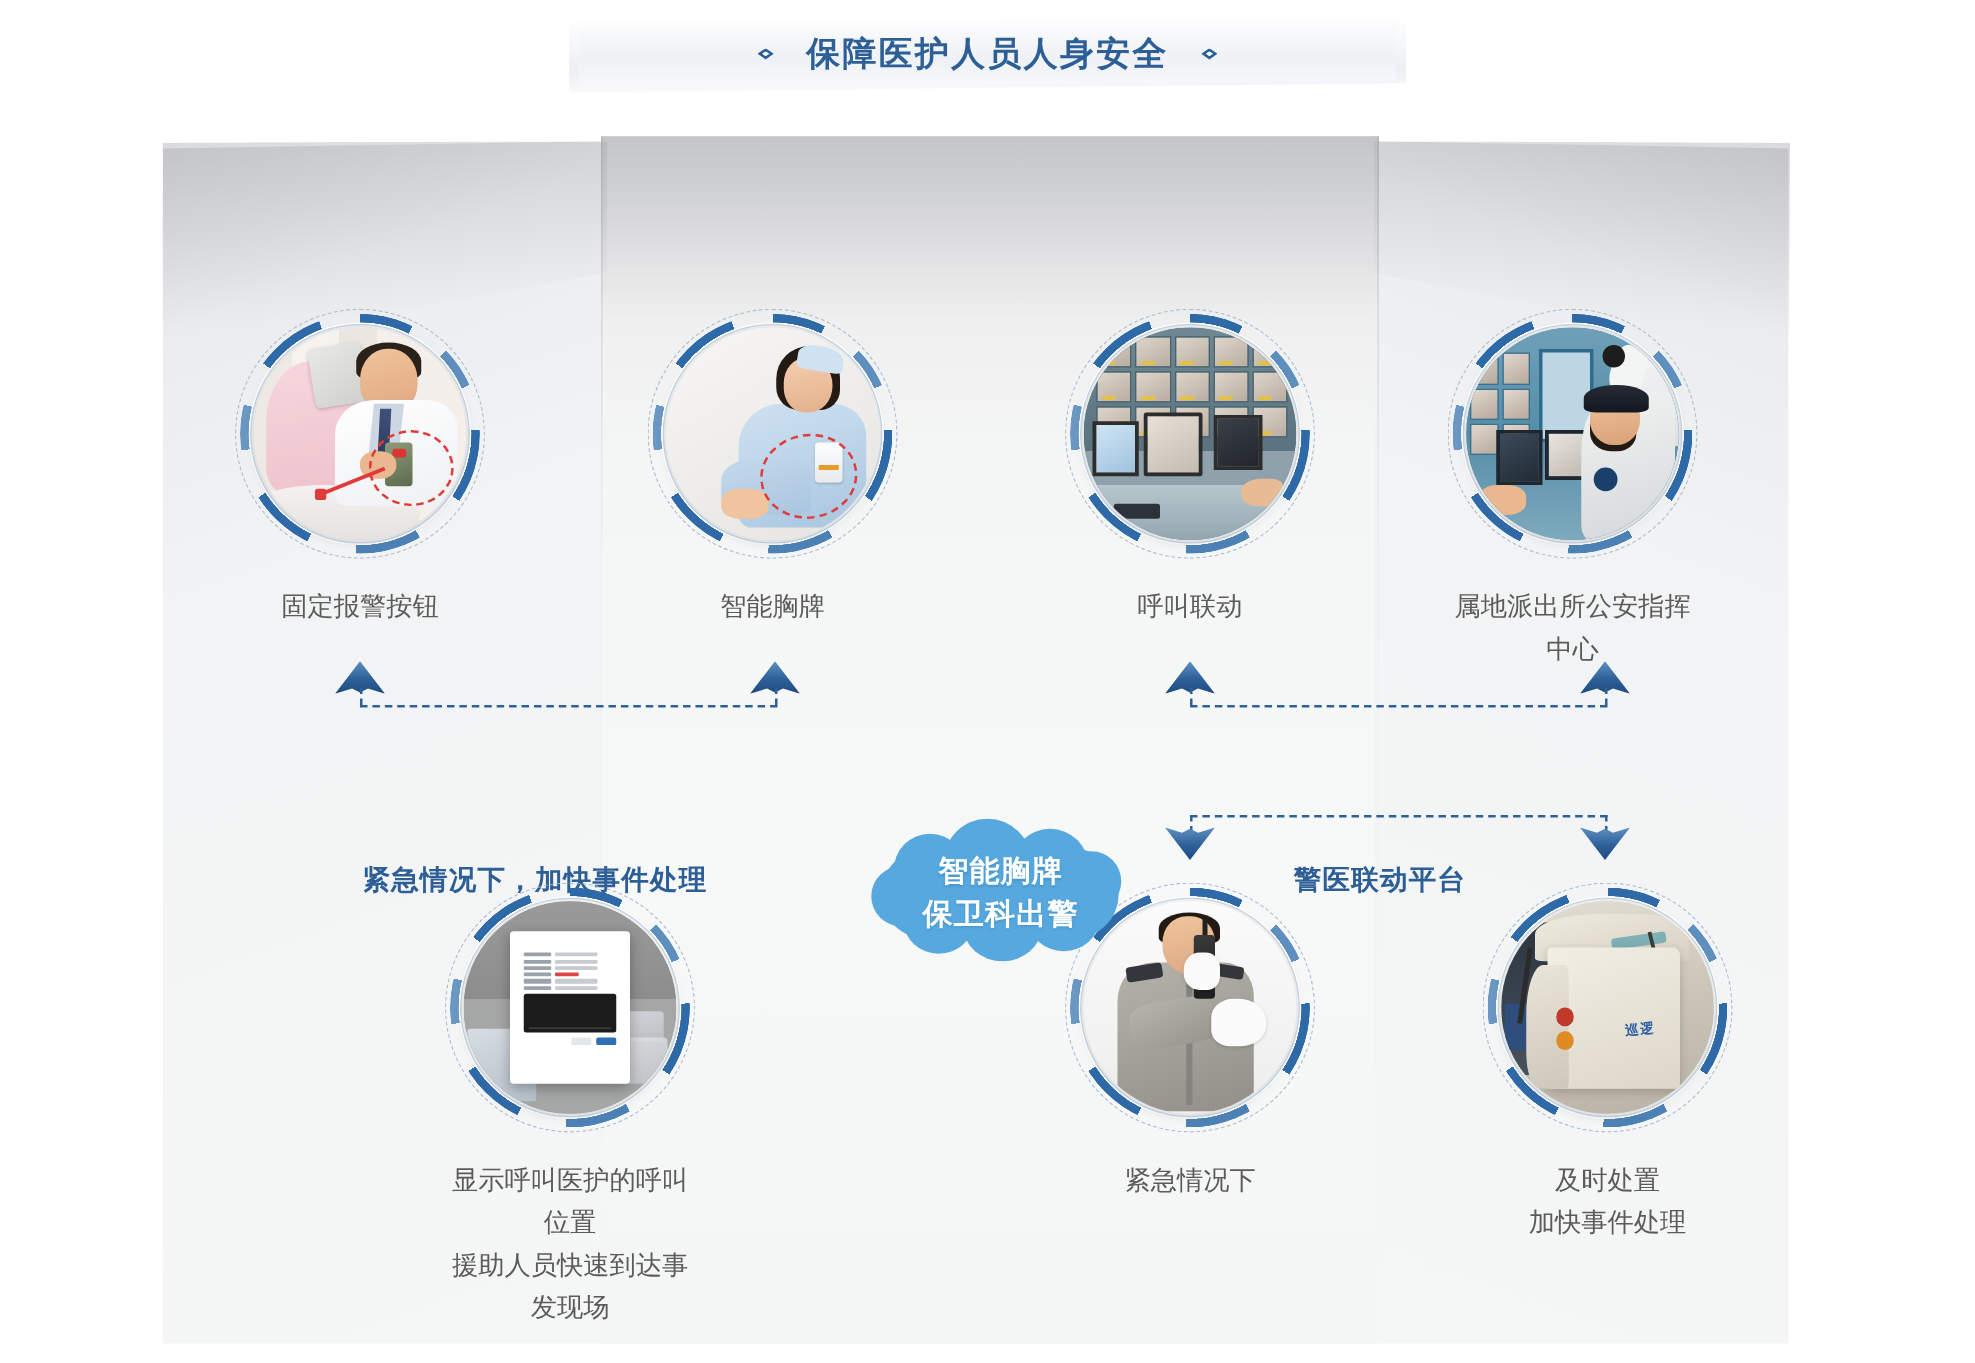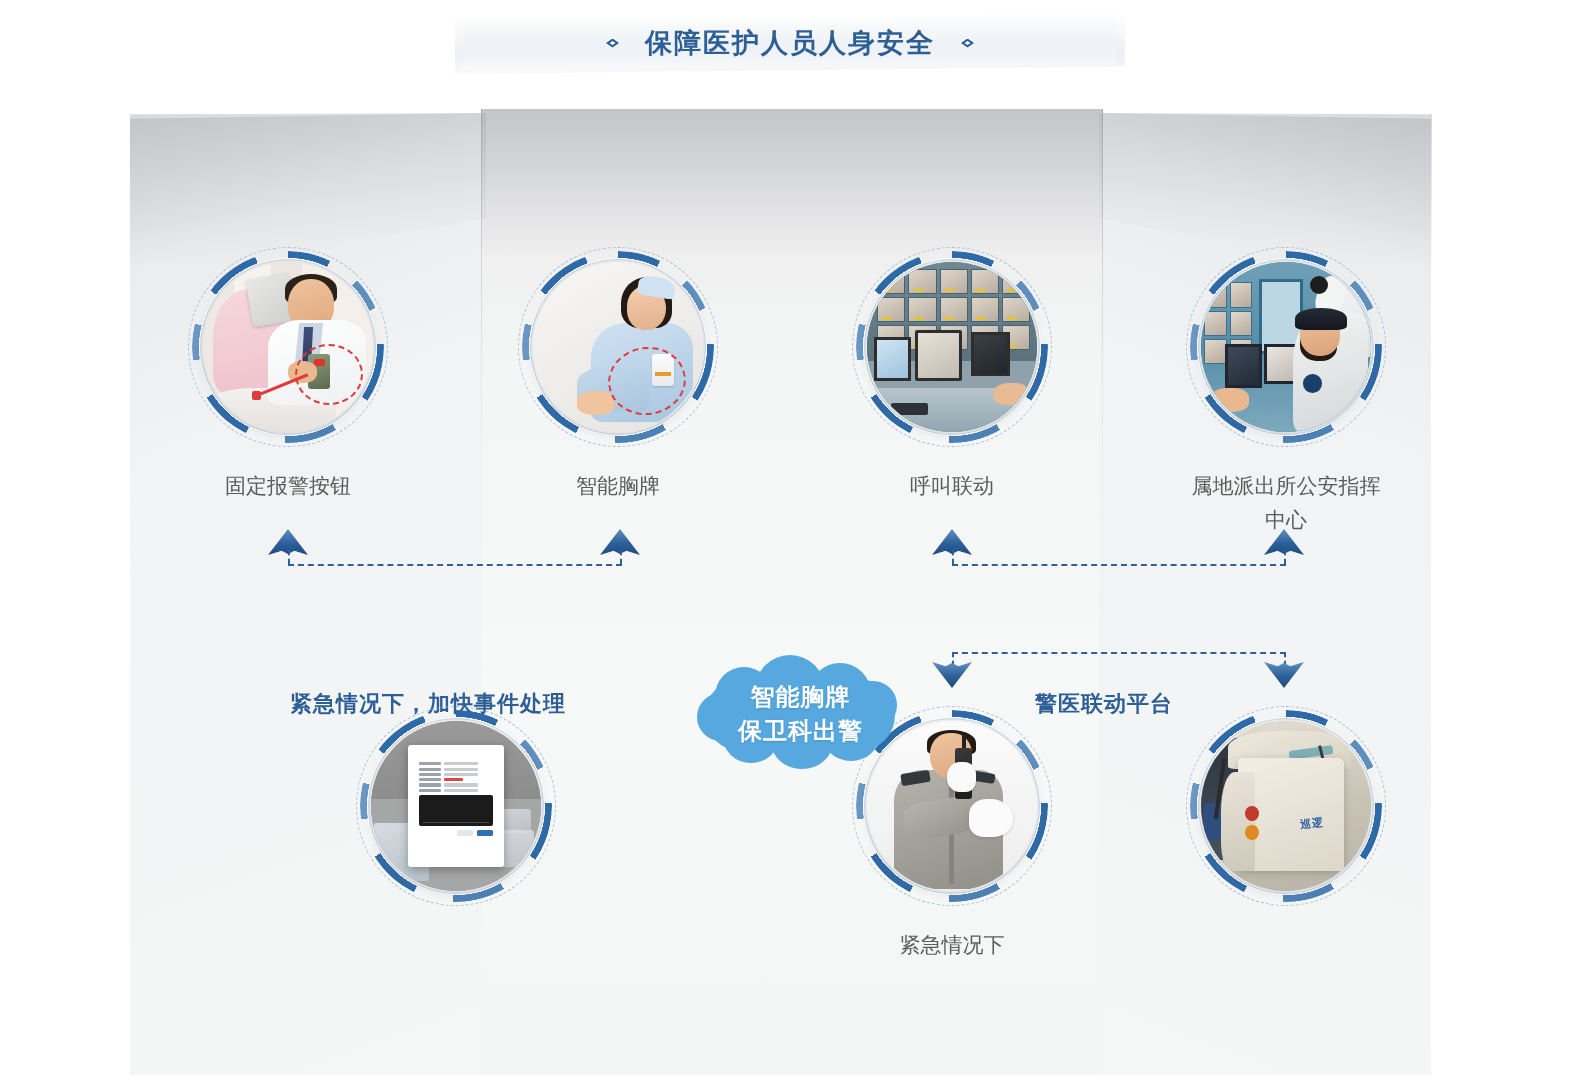"属地派出所公安指挥中心" div.node { left: 1186px -> 1158px }
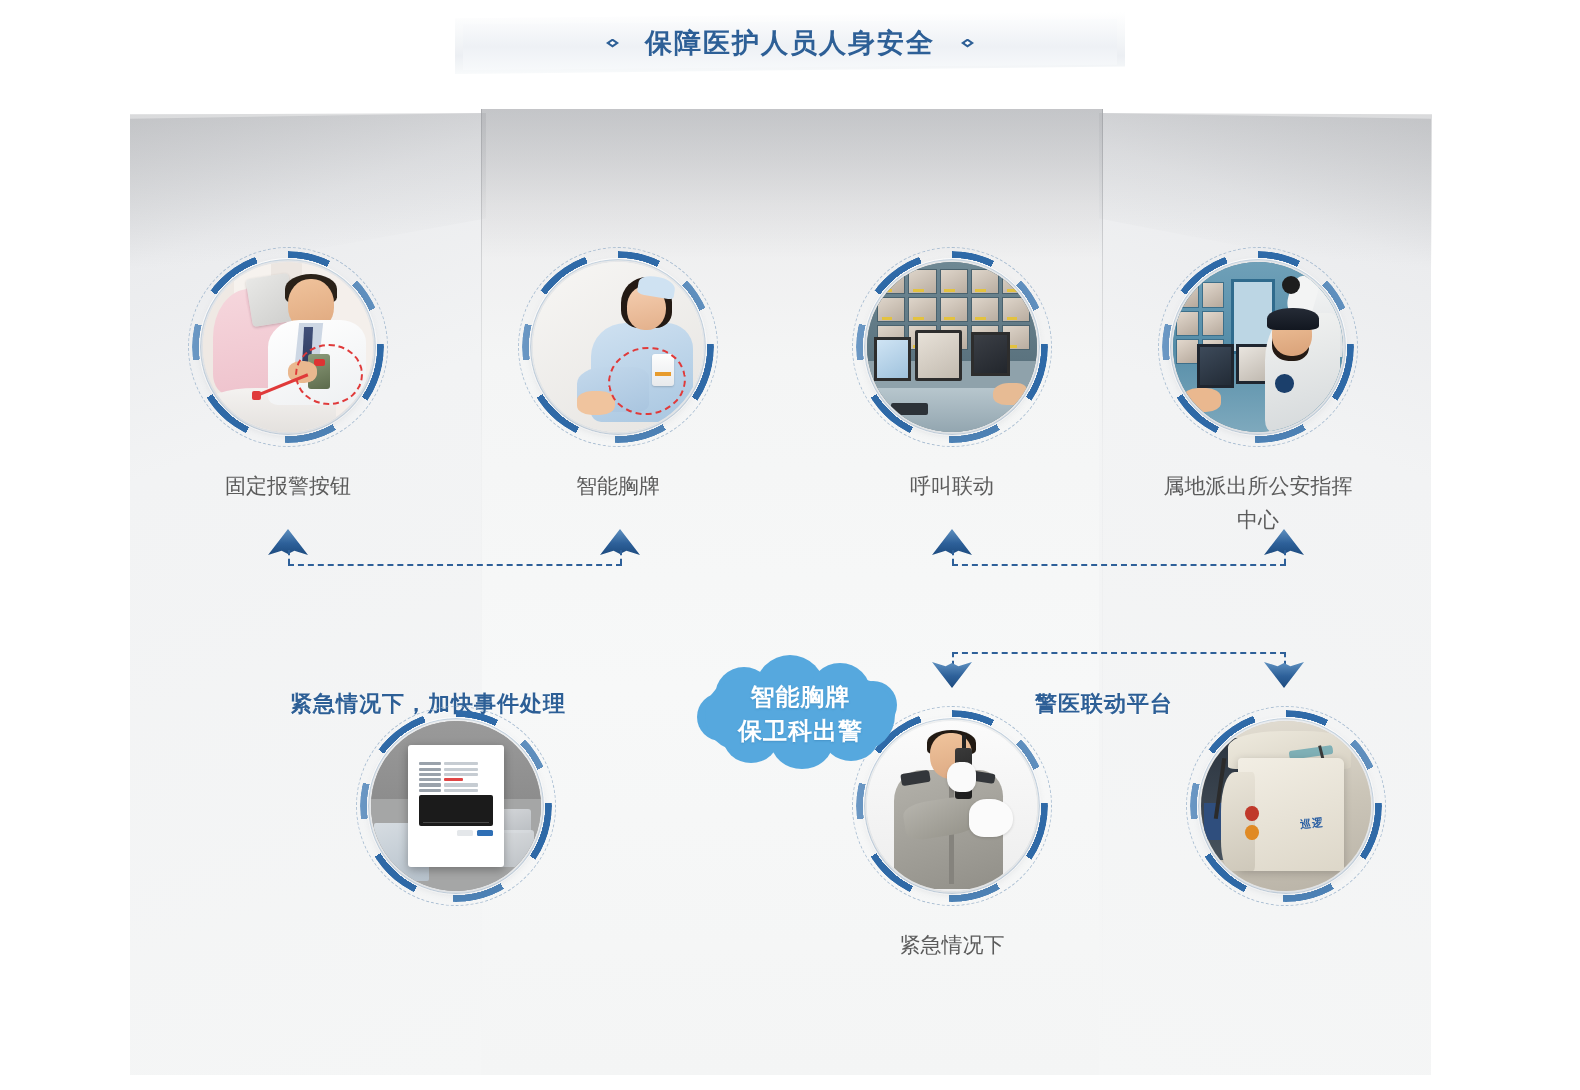"显示呼叫医护的呼叫位置" div.node-label { html: none -> <div>显示呼叫医护的呼叫位置 援助人员快速到达事发现场</div> }
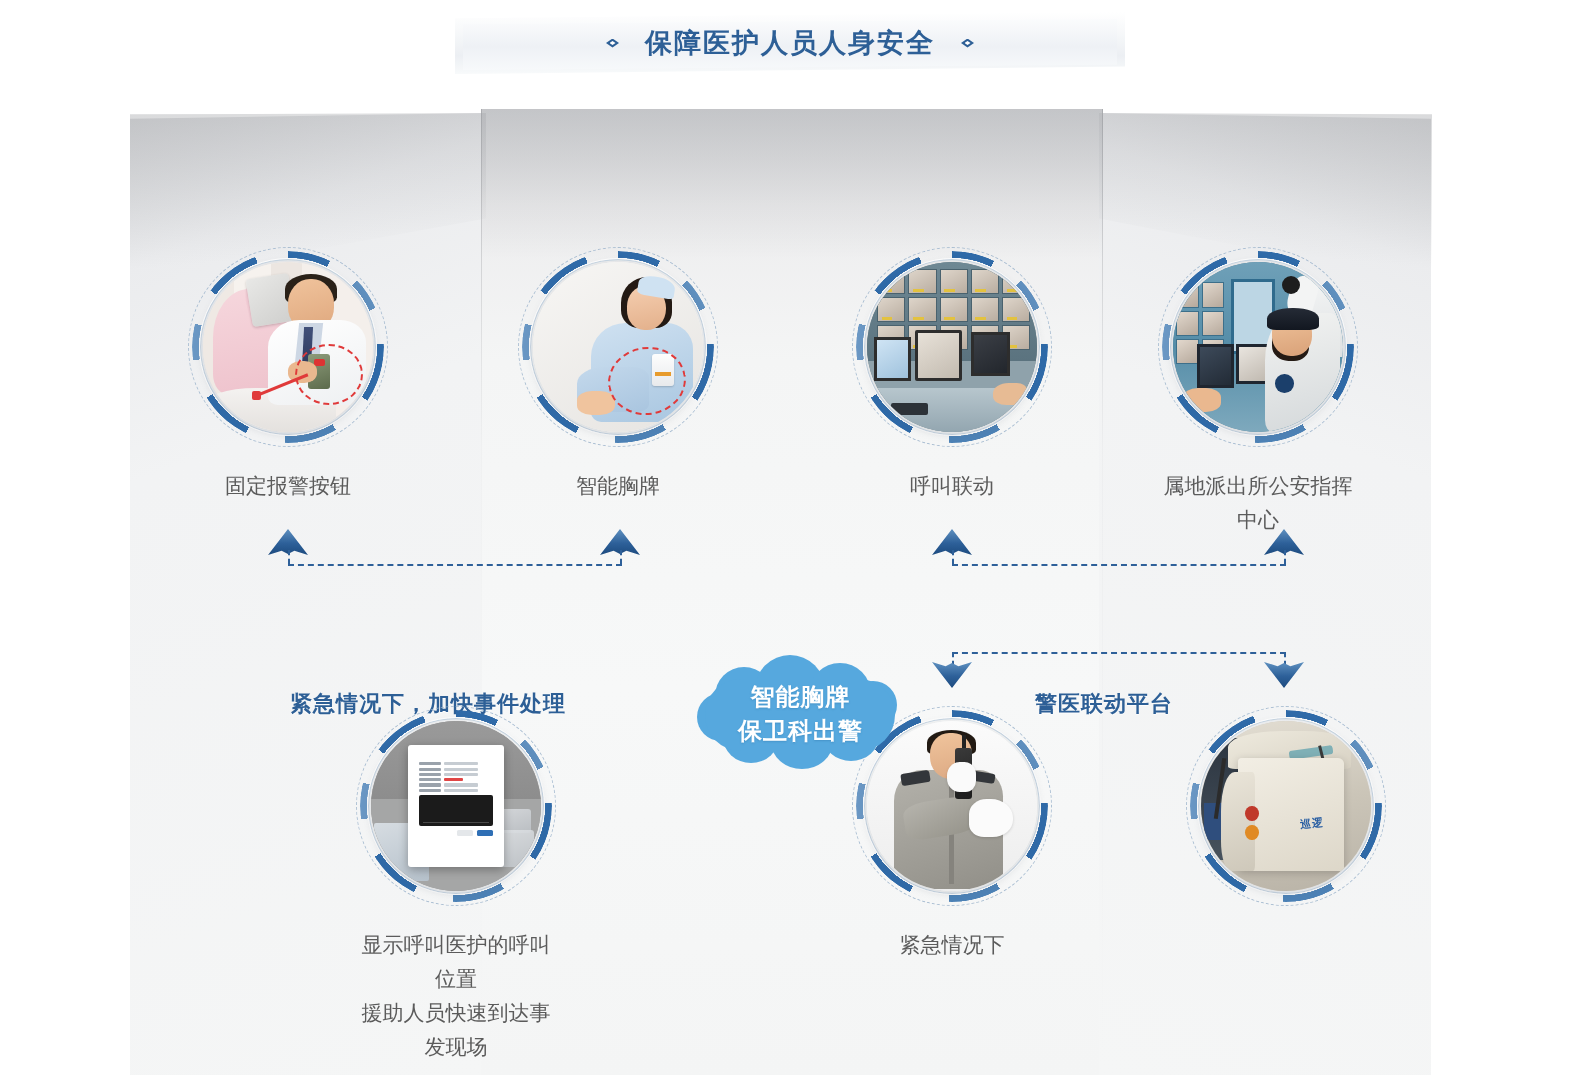"及时处置" div.node-label { html: none -> <div>及时处置 加快事件处理</div> }
